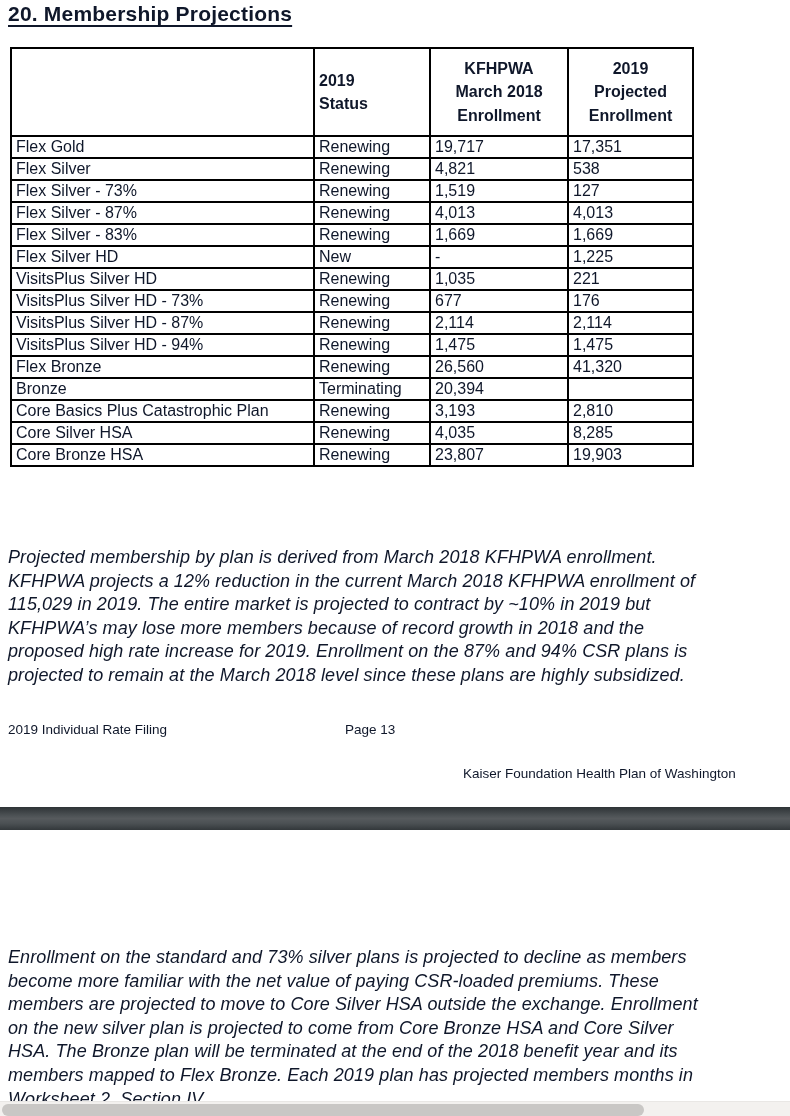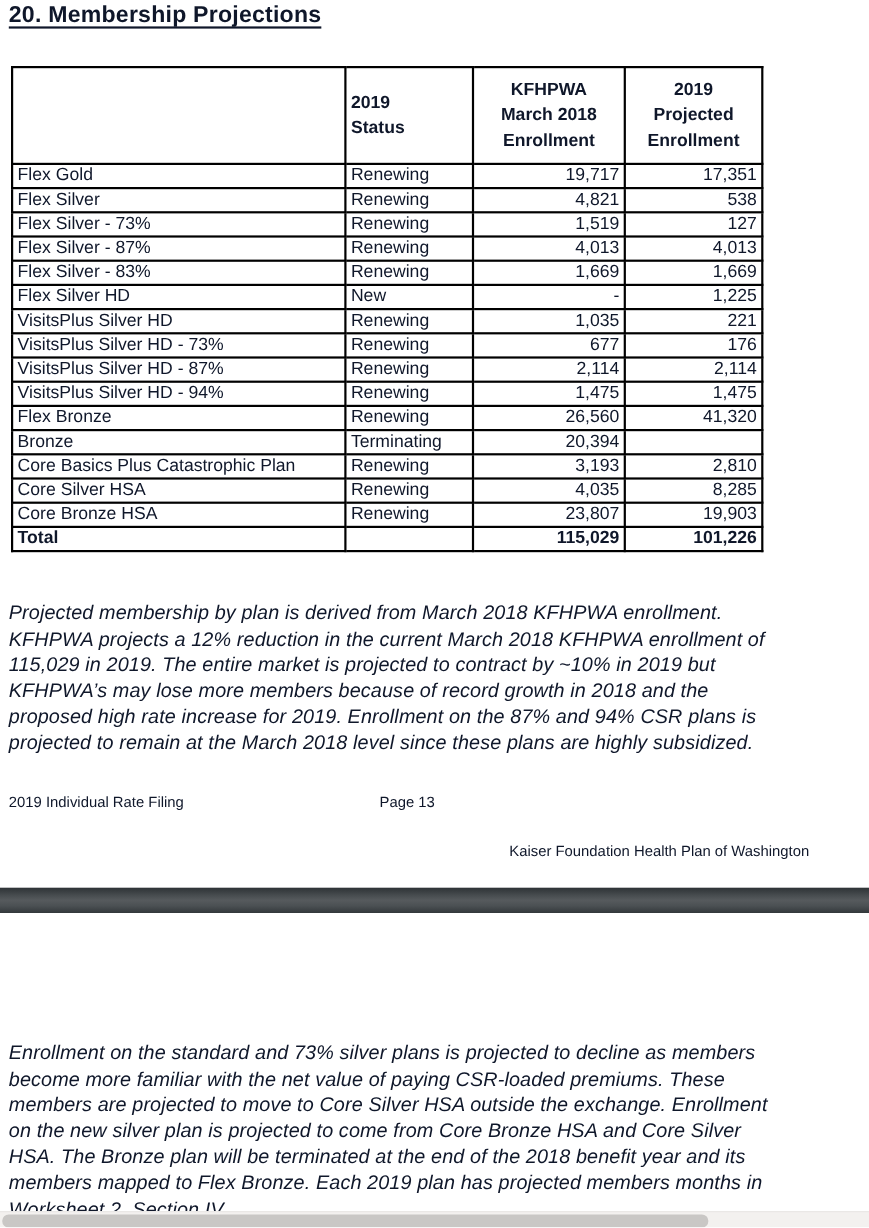"2019" table.mem-table { top: 60px -> 47px }
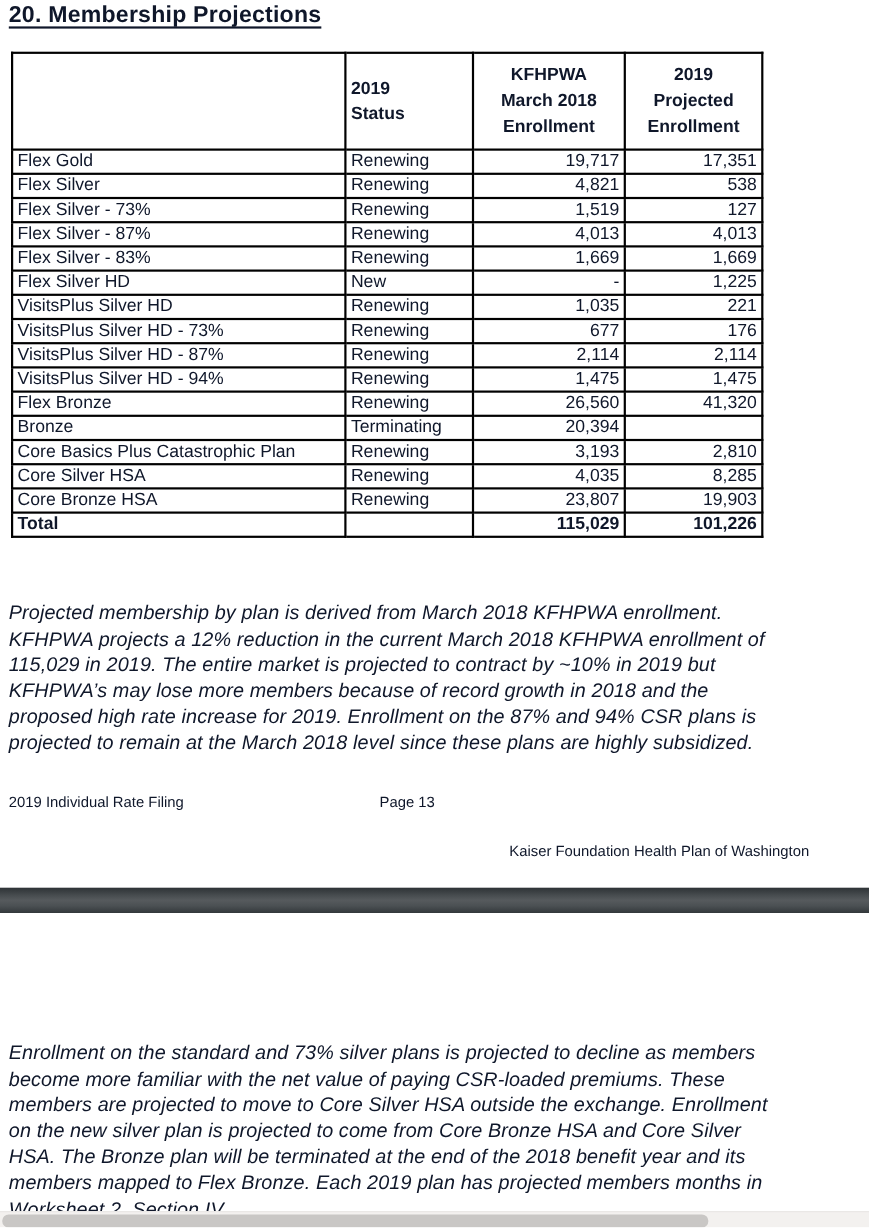"19,717" .mem-table td.c-num { text-align: right -> none }
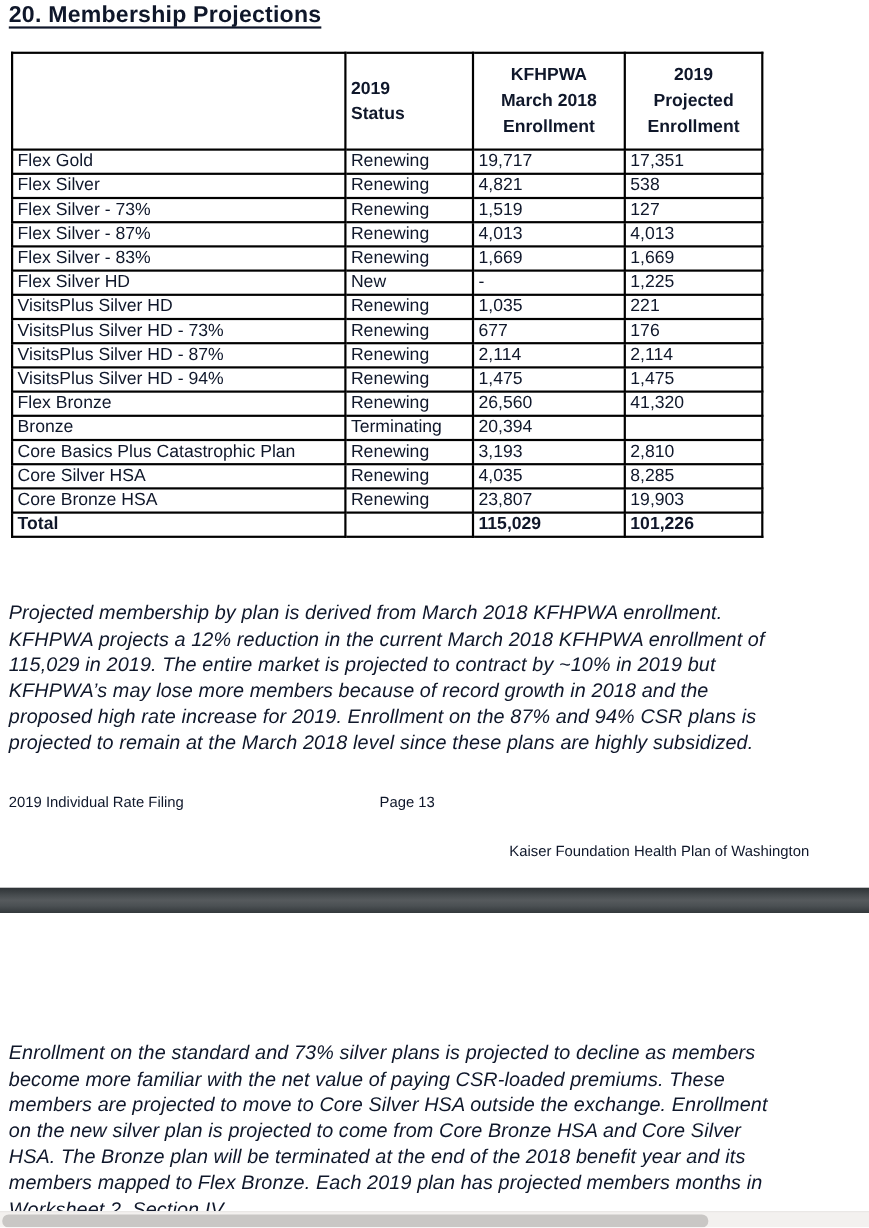"Total" tr.total-row { html: <tr> <td>Total</td> <td></td> <td>115,029</td> <td>101,226</td> </tr> -> none }
